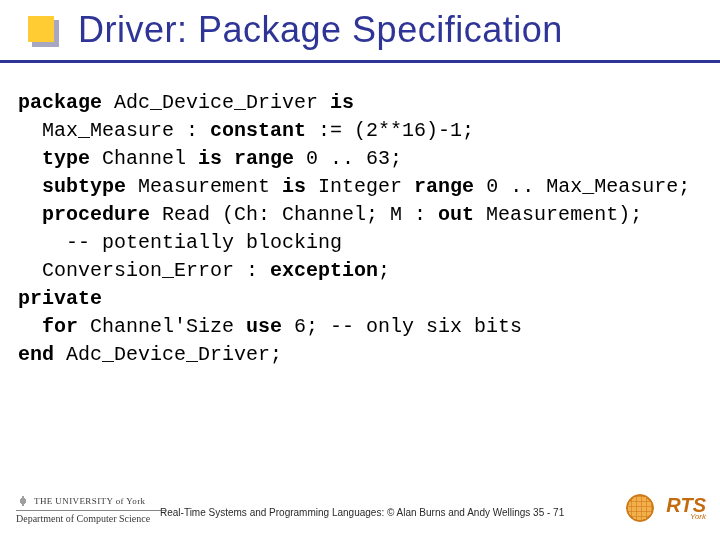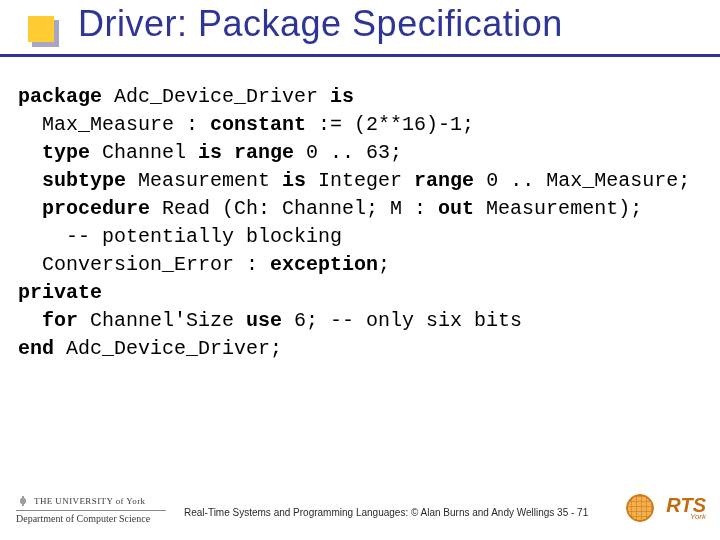"Driver: Package Specification" .title-area { padding: 6px 0 6px 78px -> 12px 0 6px 78px }
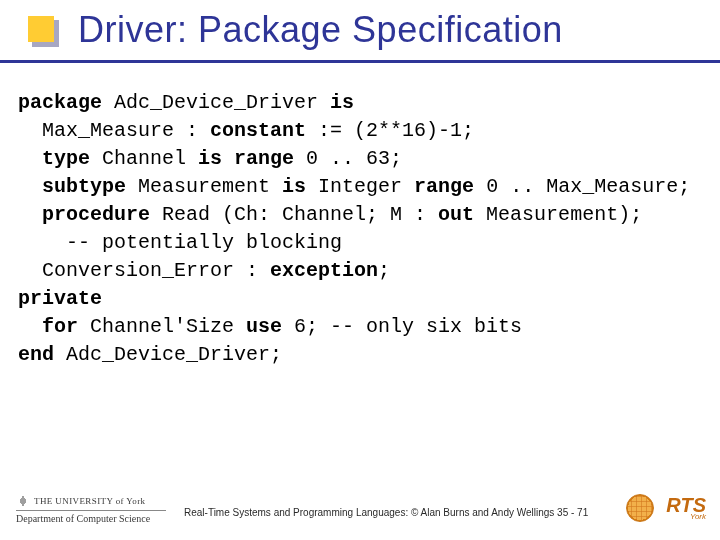"Real-Time Systems and Programming" .caption { left: 184px -> 160px }
